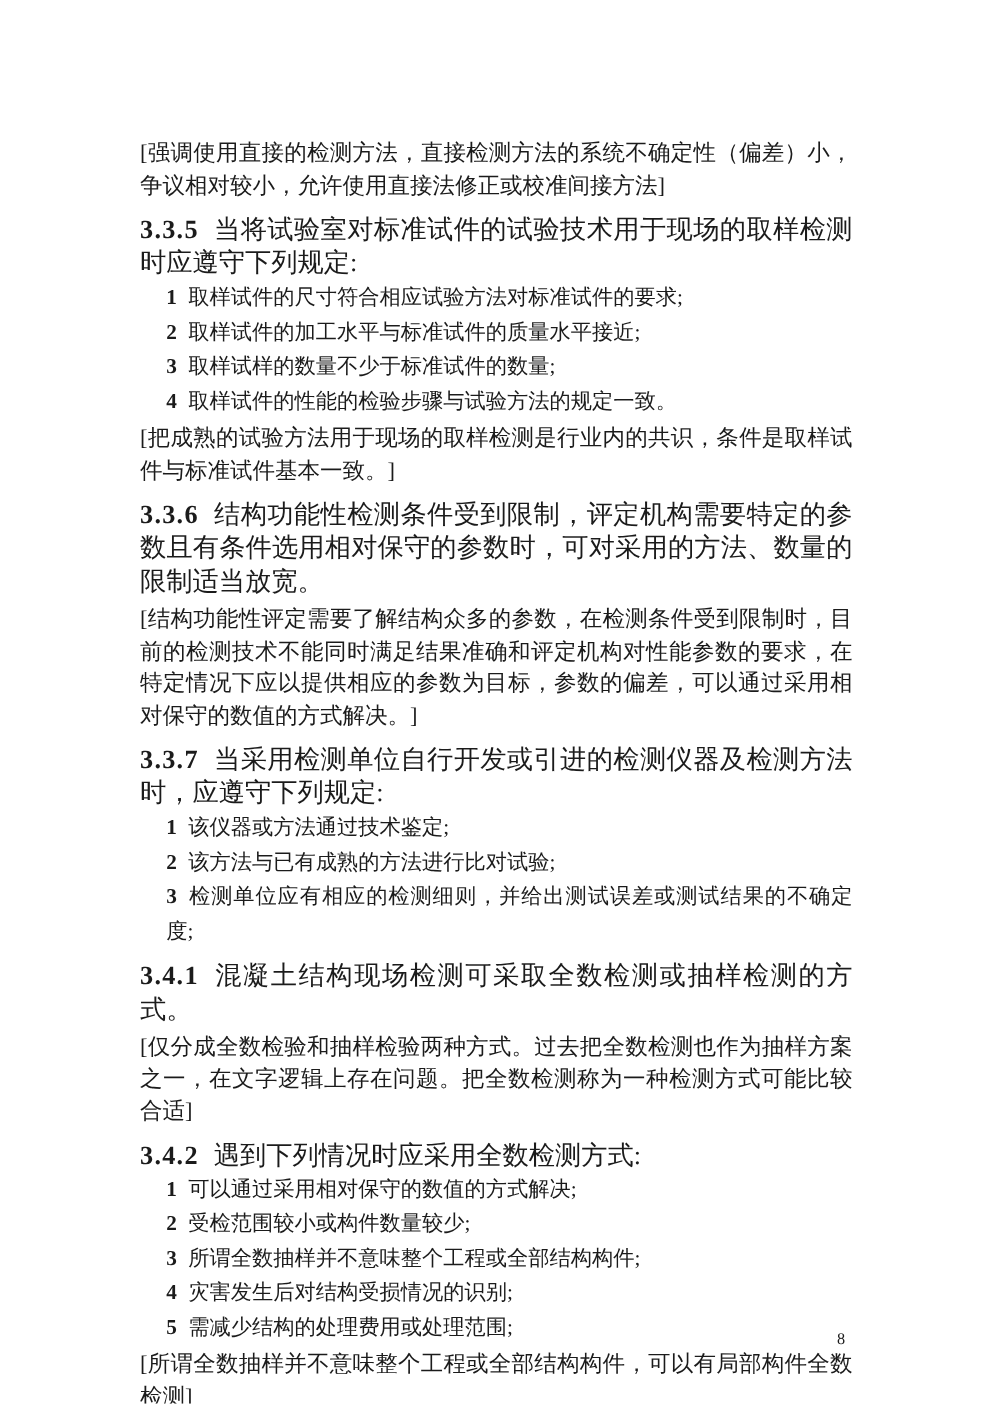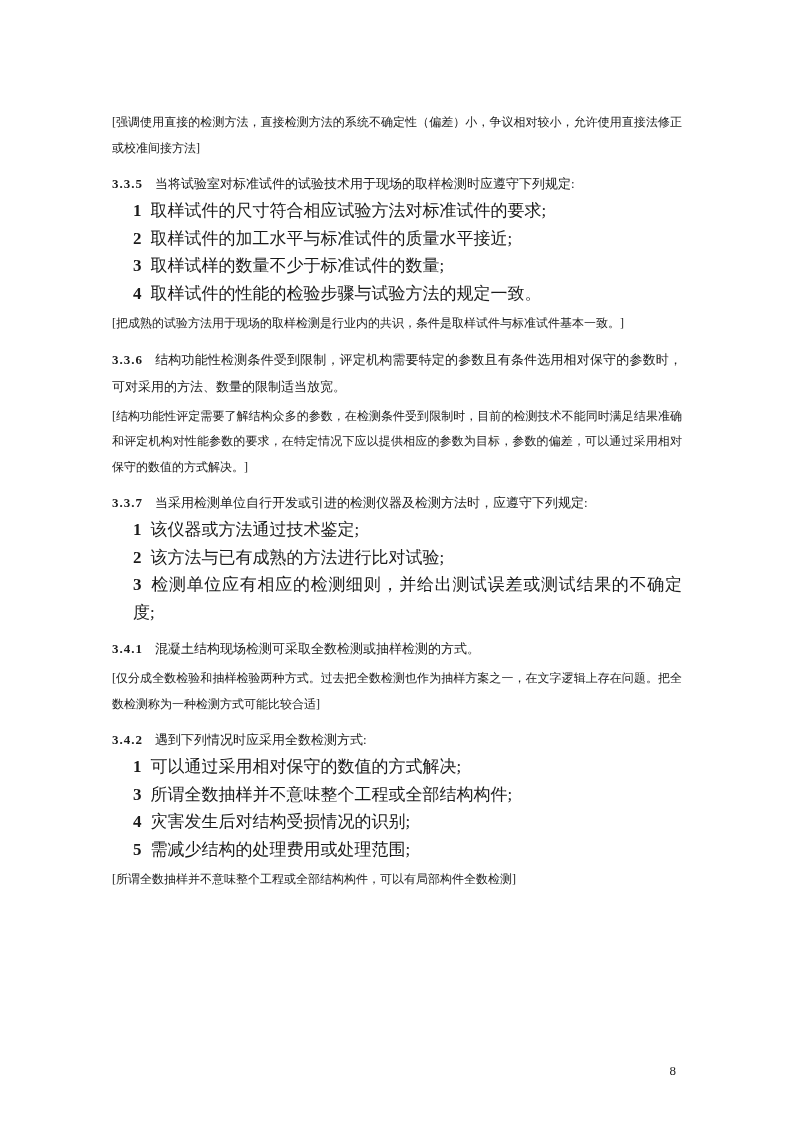"[强调使用直接的检测方法，直接检测方法的系统不确定性（偏差）小，争议相对较小，允" .annotation { font-size: 12px -> 18px }
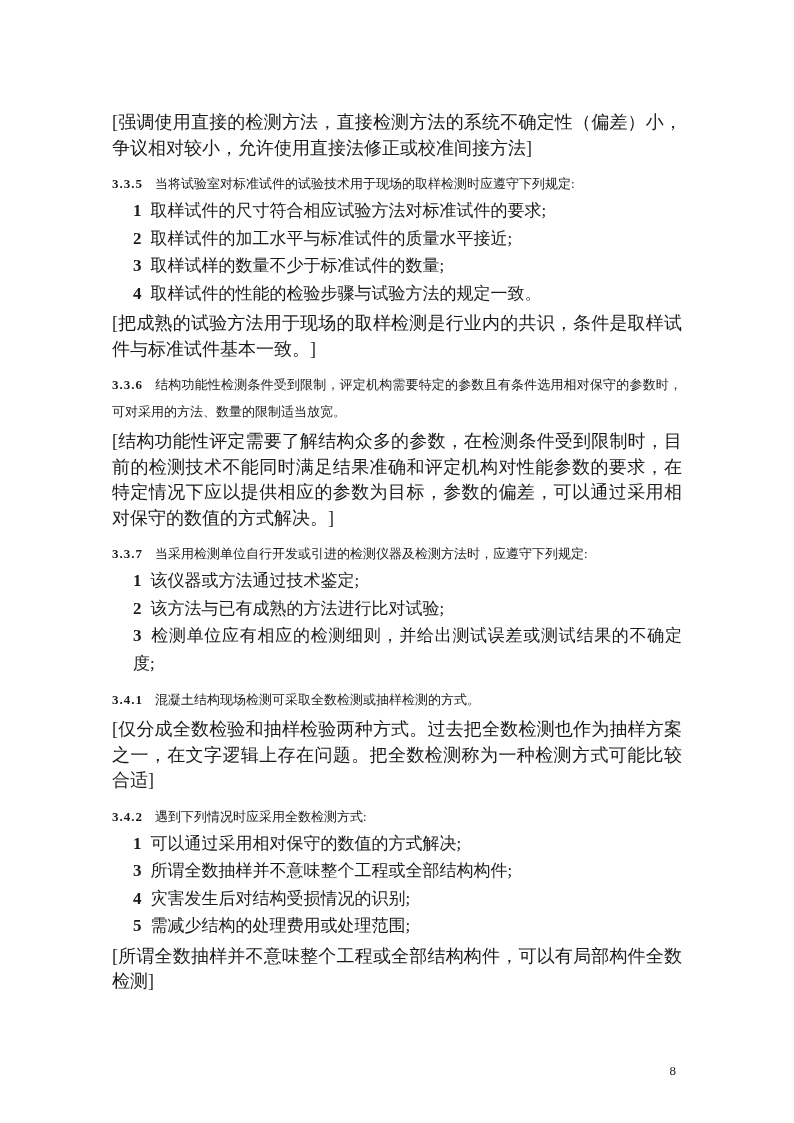"3.3.5 当将试验室对标准试件的试验技术用于现场的取样检测时应遵守下列规定:" .clause { font-size: 13px -> 21px }
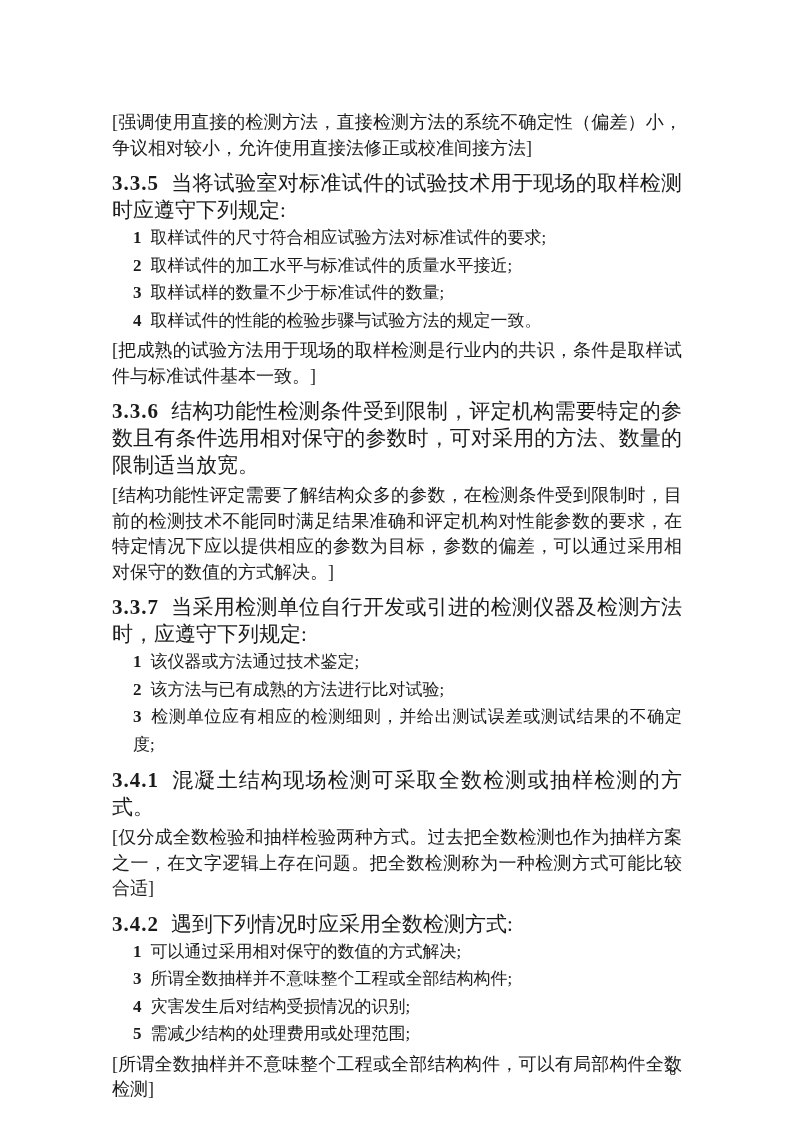"2 受检范围较小或构件数量较少;" p.list-item { html: none -> <p><span>2</span><span>受检范围较小或构件数量较少;</span></p> }
